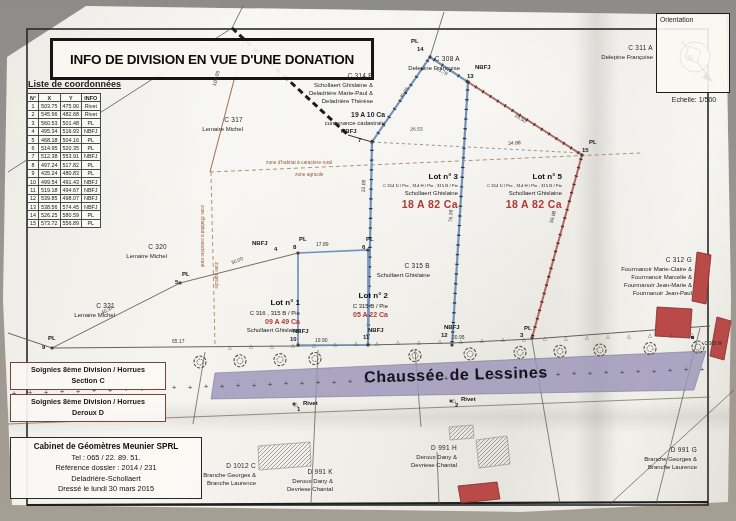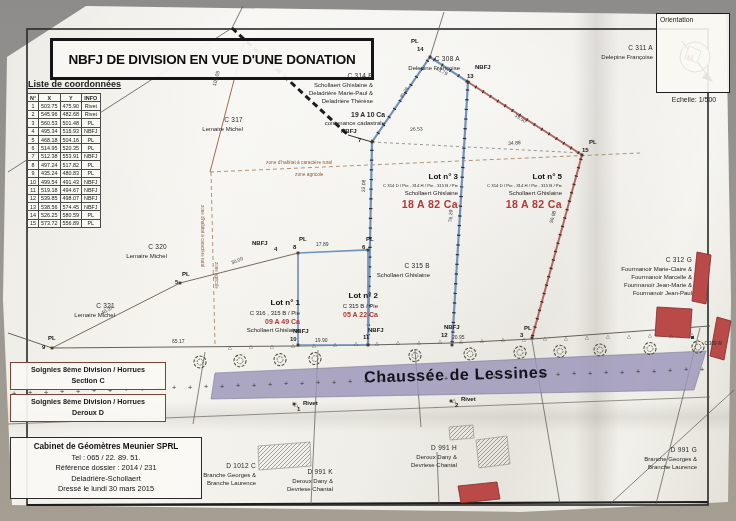"NBFJ DE DIVISION EN VUE" span { text: NBFJ -> INFO }
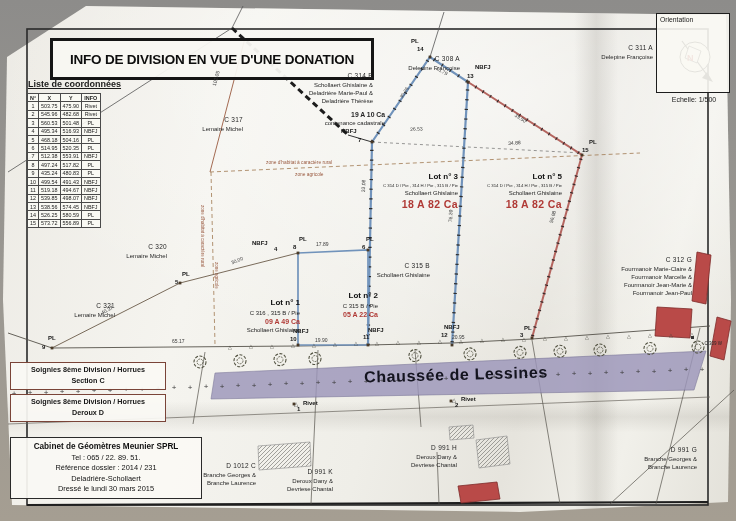"Lot n° 2" div.plabel { left: 288px -> 298px }
